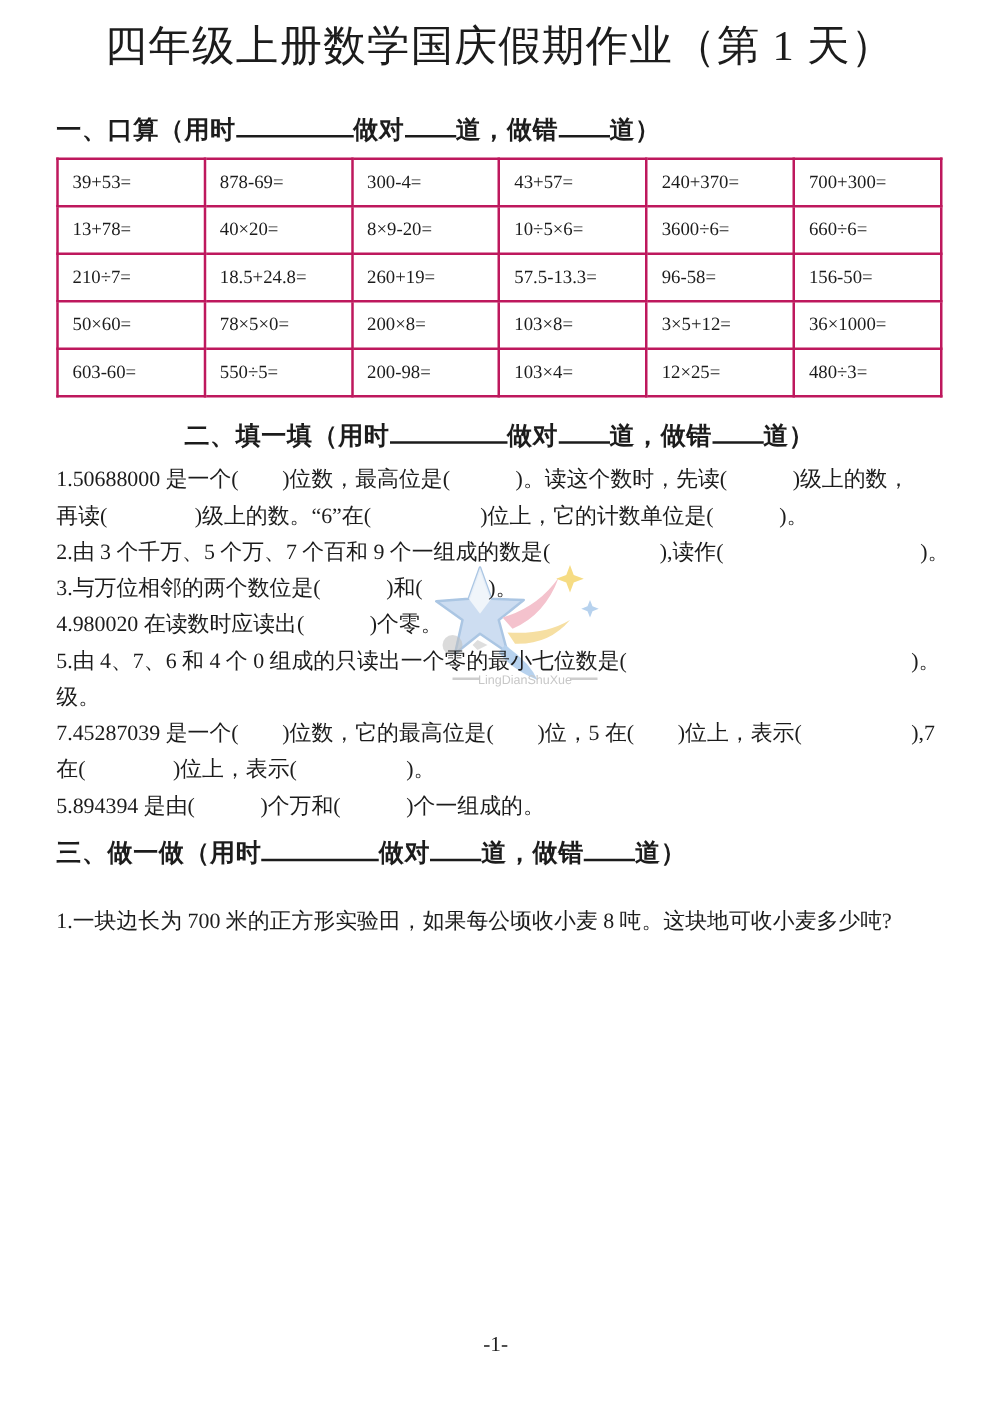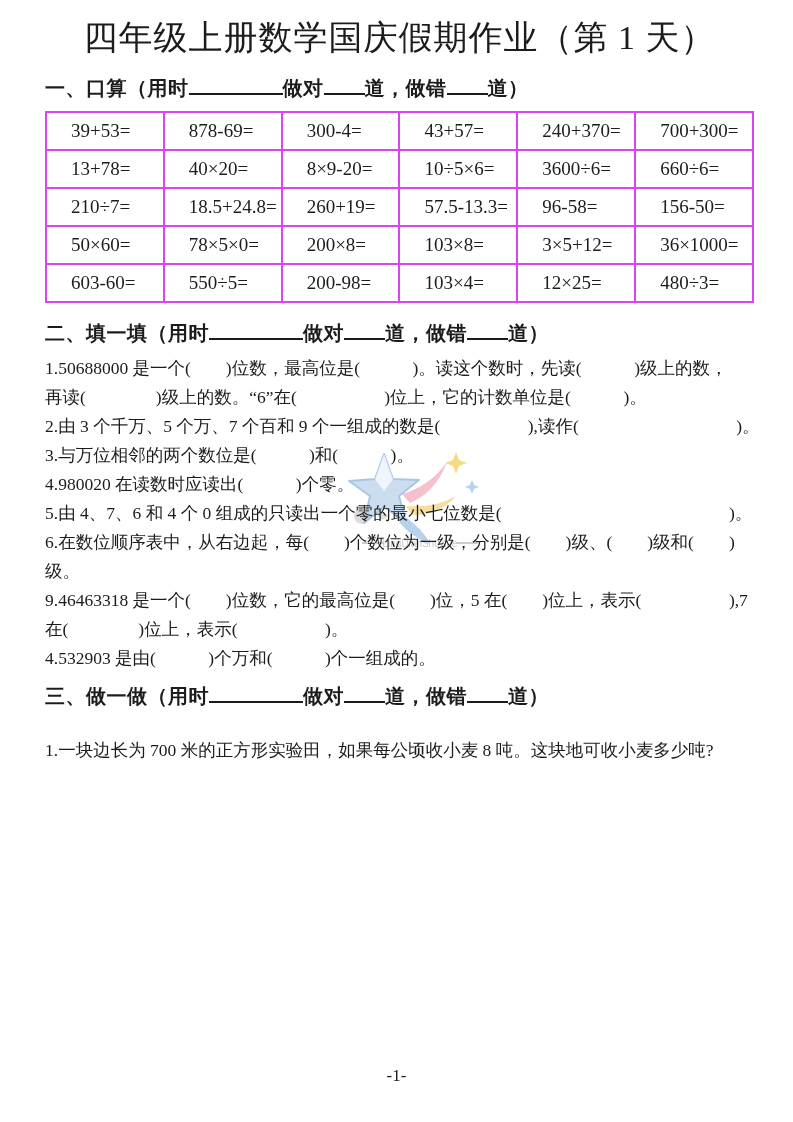"一、口算（用时 做对 道，做错 道）" .sh1 { margin-top: 15px -> 30px }
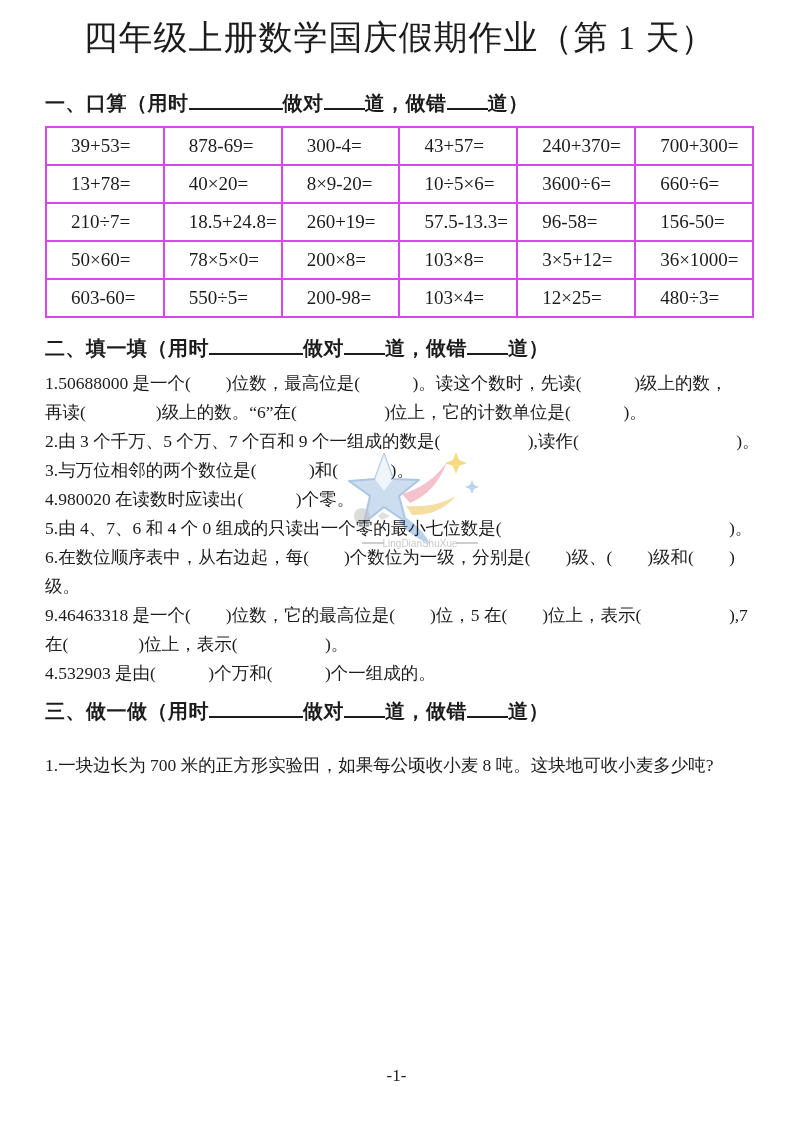"39+53=" table.oral td { border: 2px solid #d946ef -> 2px solid #be185d; font-size: 19px -> 15px; padding-left: 24px -> 11px }
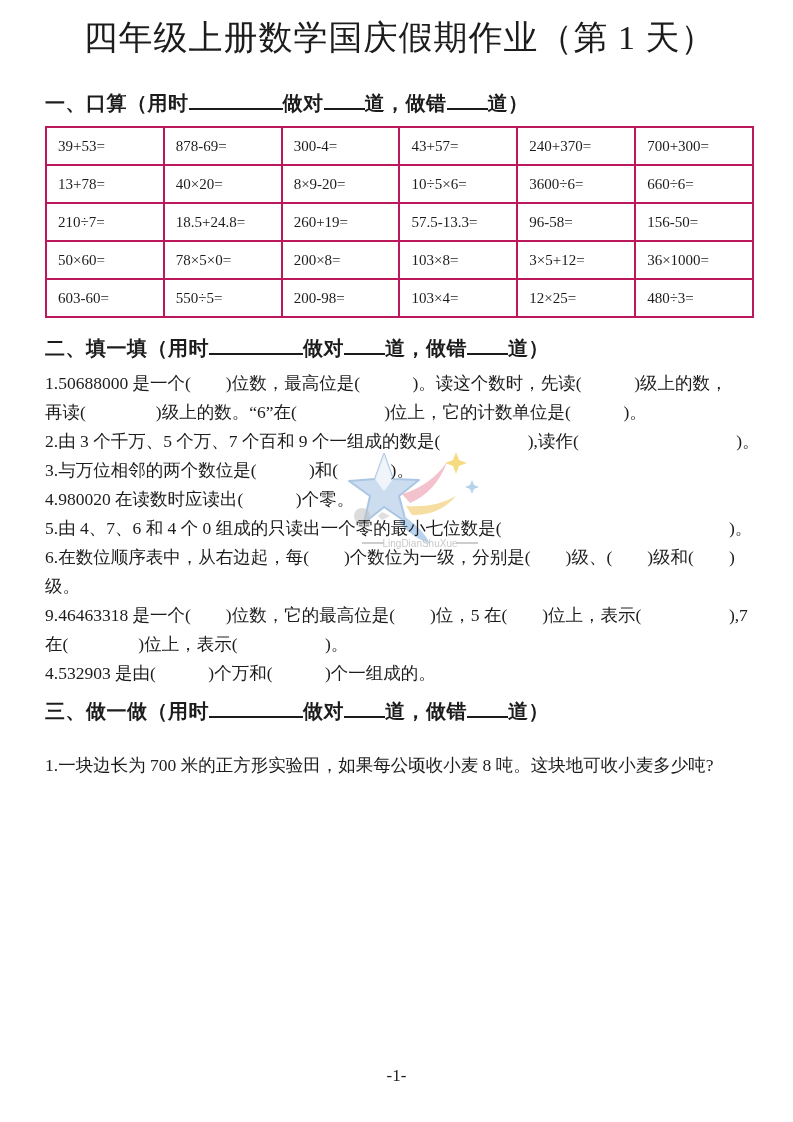"二、填一填（用时 做对 道，做错 道）" .sh2 { text-align: none -> center }
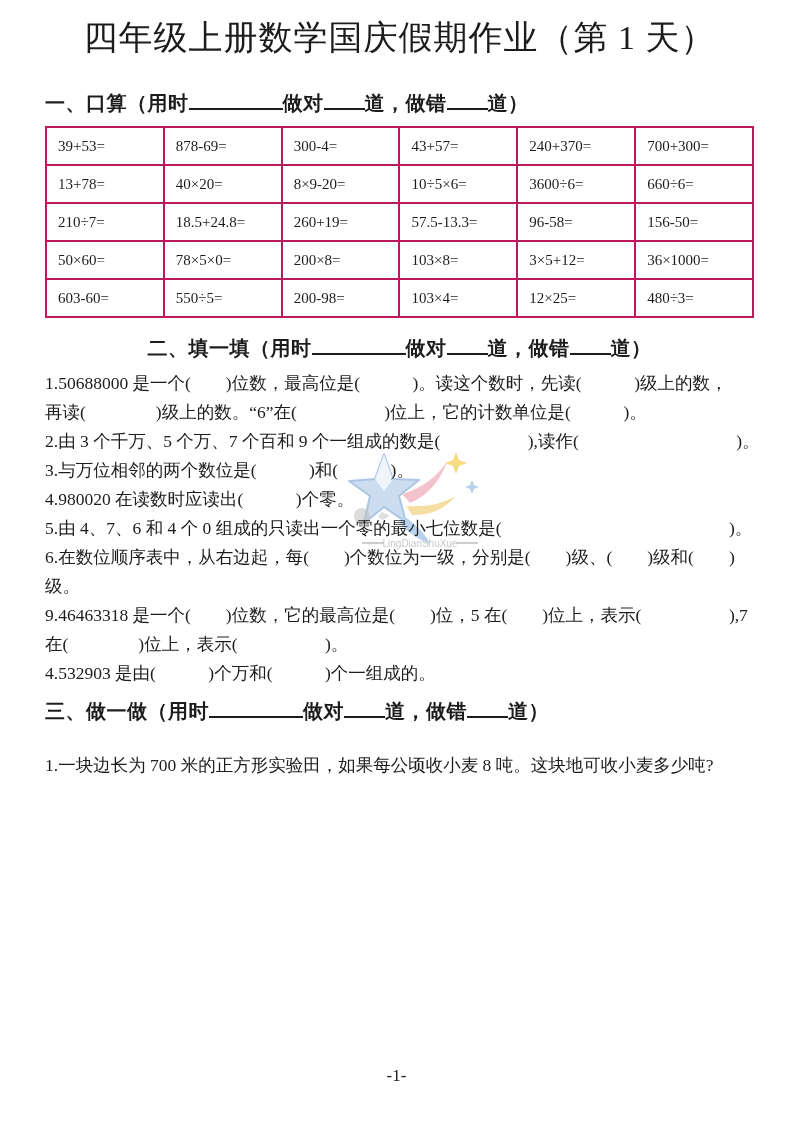"6.在数位顺序表中，从右边起，每( )个数位为一级，分别是( )级、( )级和(" div.fill-line { html: <div>6.在数位顺序表中，从右边起，每( )个数位为一级，分别是( )级、( )级和( )</div> -> none }
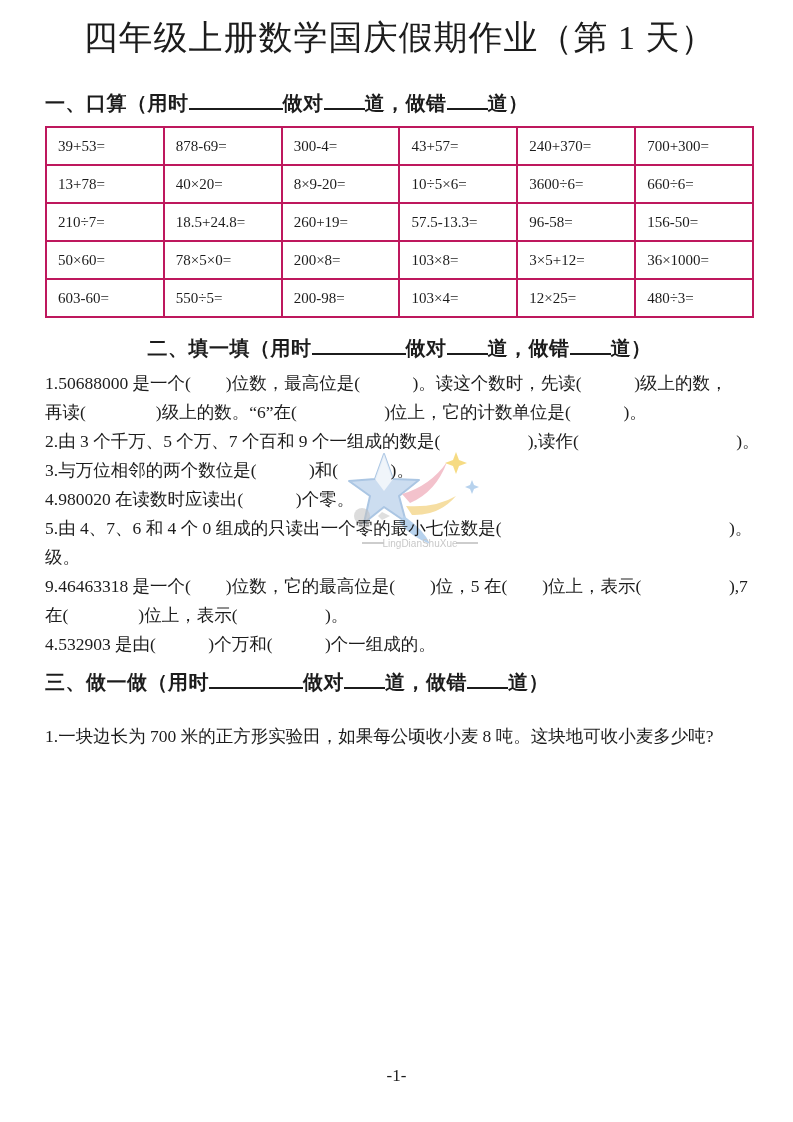"9.46463318 是一个( )位数，它的最高位是( )位，5 在(" div.fill-line { text: 9.46463318 -> 7.45287039 }
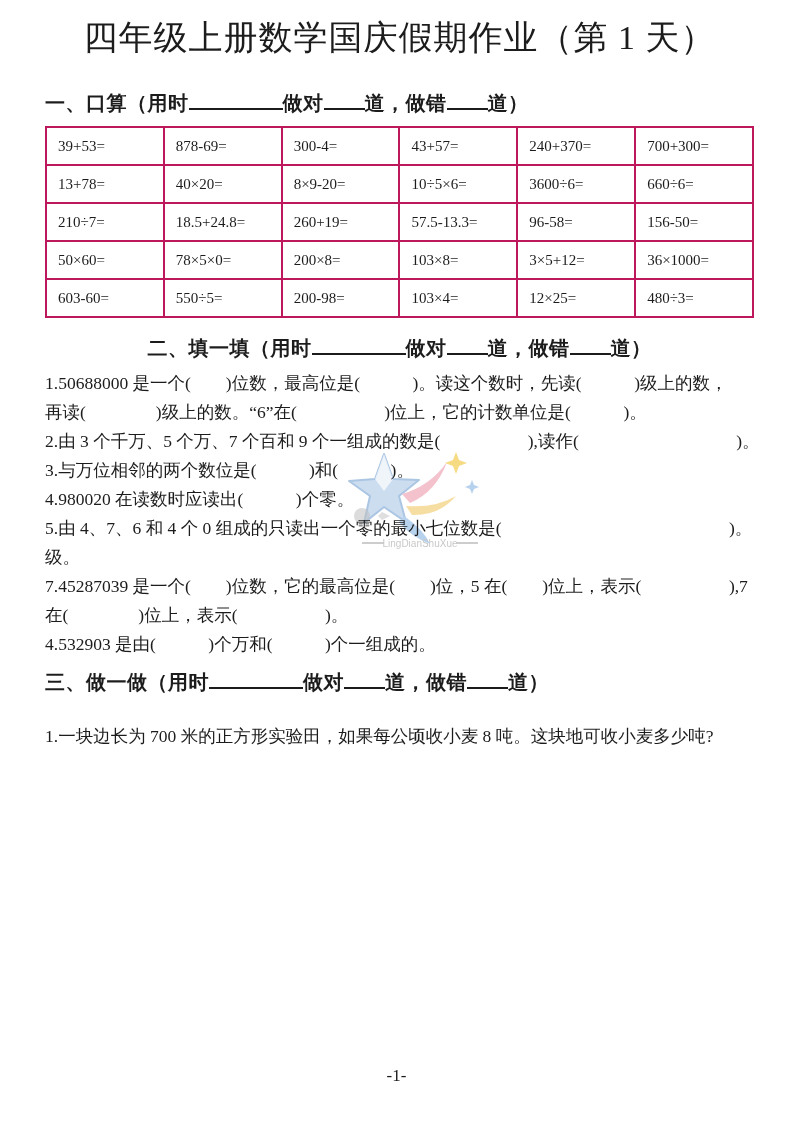"4.532903 是由( )个万和( )个一组成的。" div.fill-line { text: 4.532903 -> 5.894394 }
